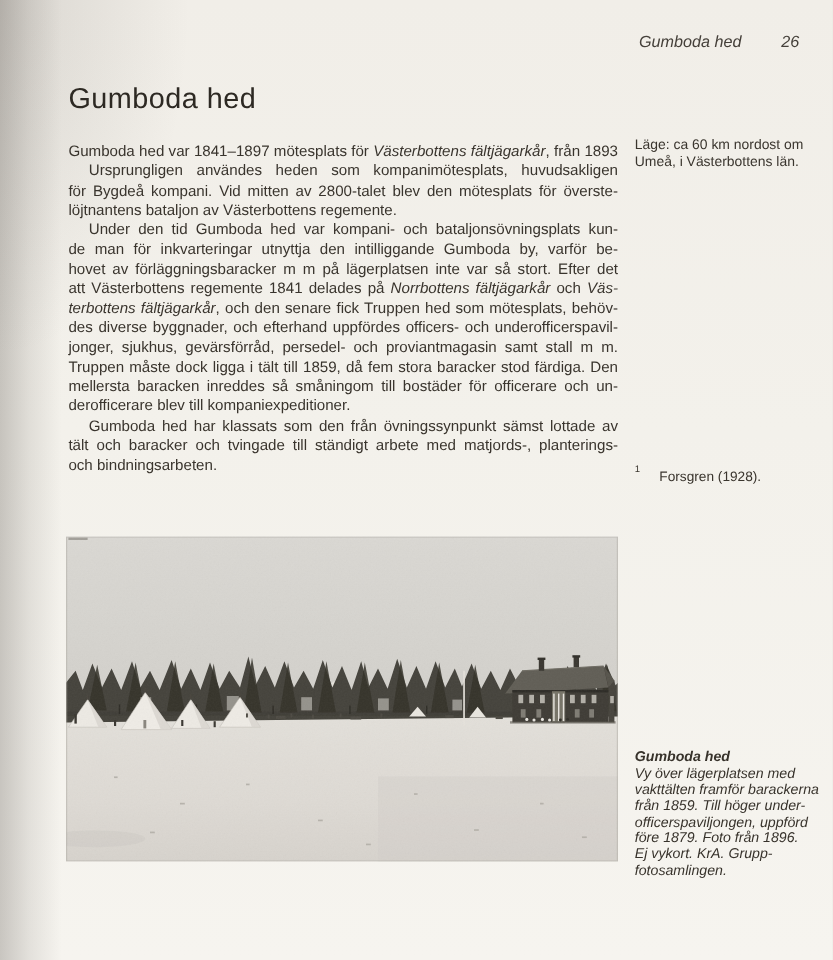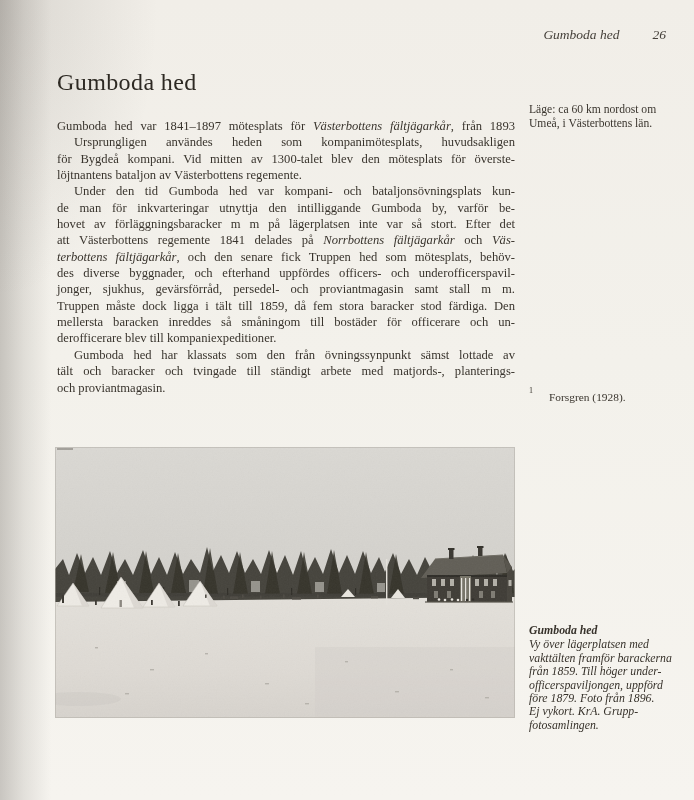"Gumboda hed" .page { font-family: Liberation Serif, serif -> Liberation Sans, sans-serif }
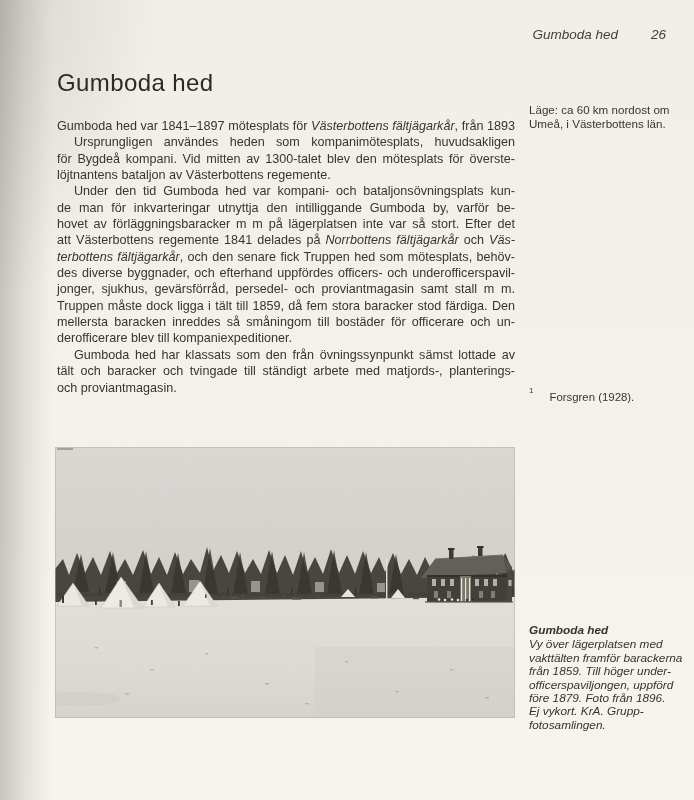"Läge: ca 60 km nordost" .location-note { top: 103px -> 114px }
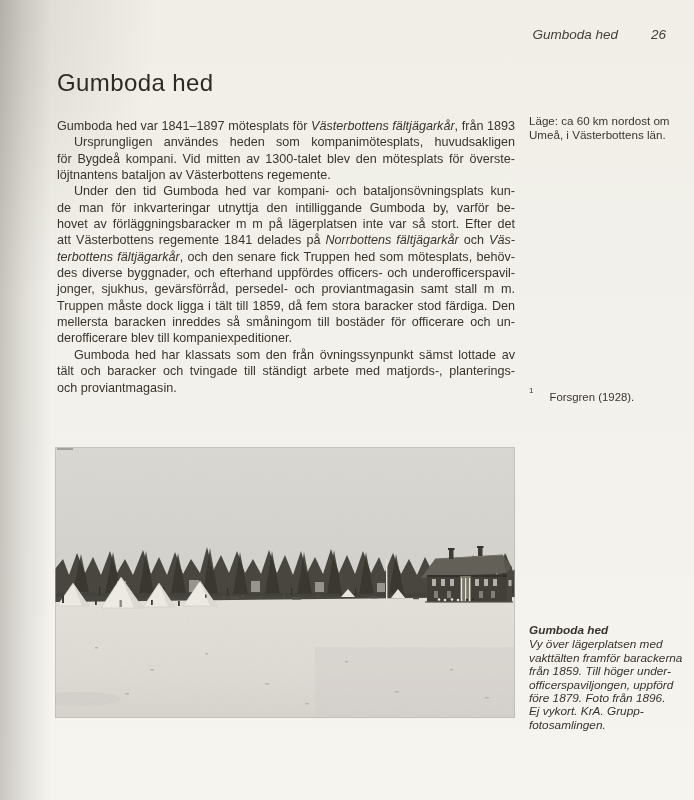"för Bygdeå kompani. Vid mitten" span { text: 1300-talet -> 2800-talet }
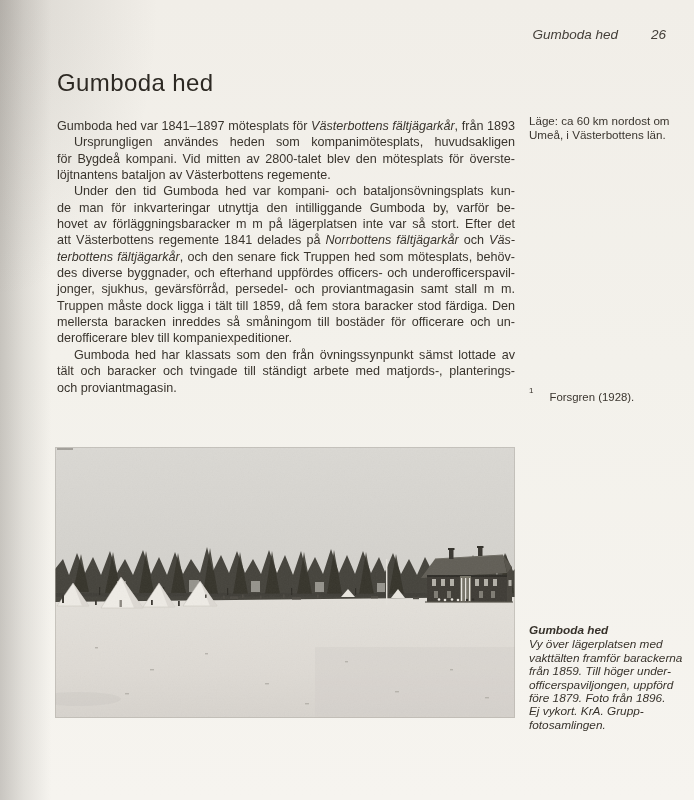"och proviantmagasin." span { text: proviantmagasin -> bindningsarbeten }
